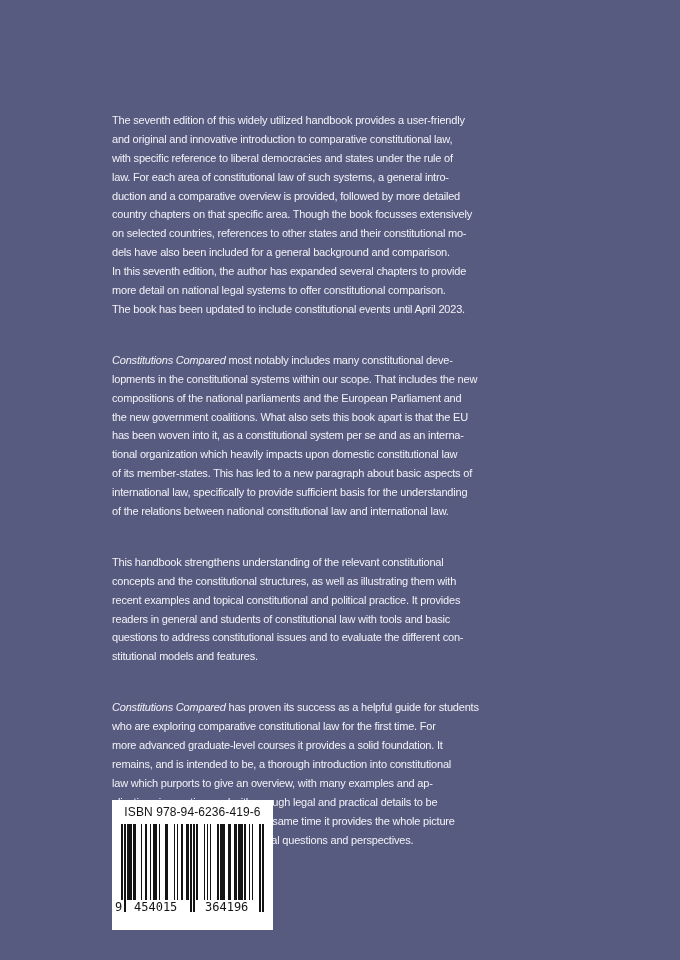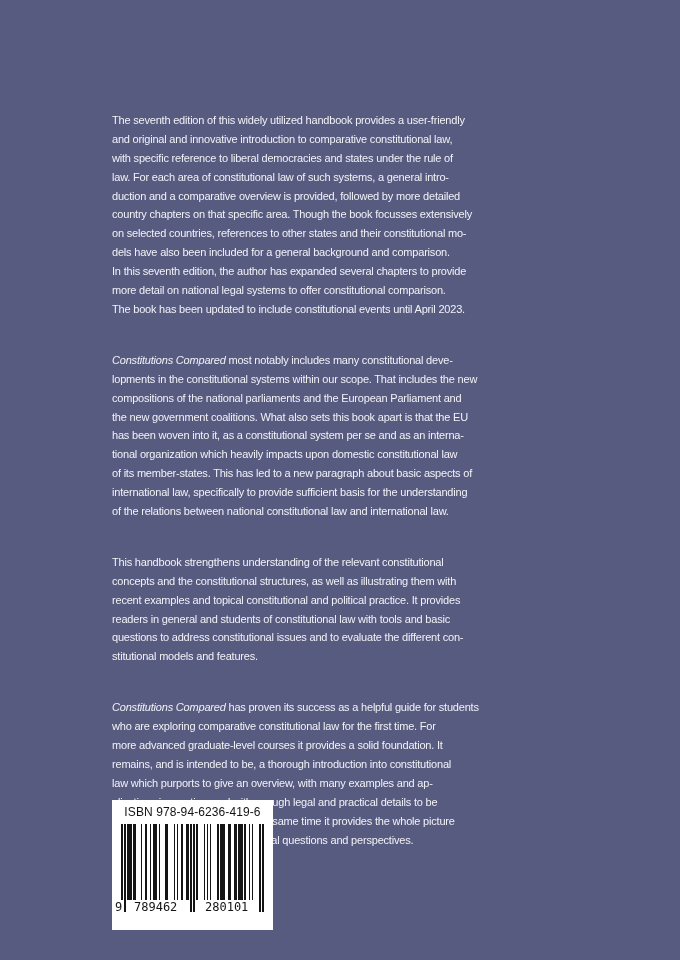"789462" span.d1 { text: 789462 -> 454015 }
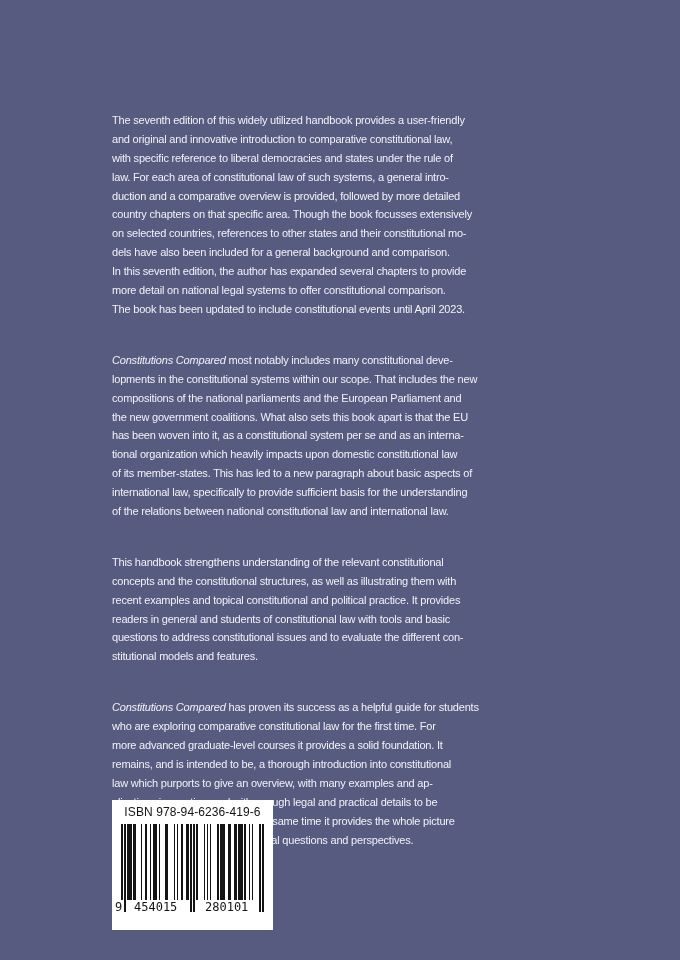"280101" span.d2 { text: 280101 -> 364196 }
